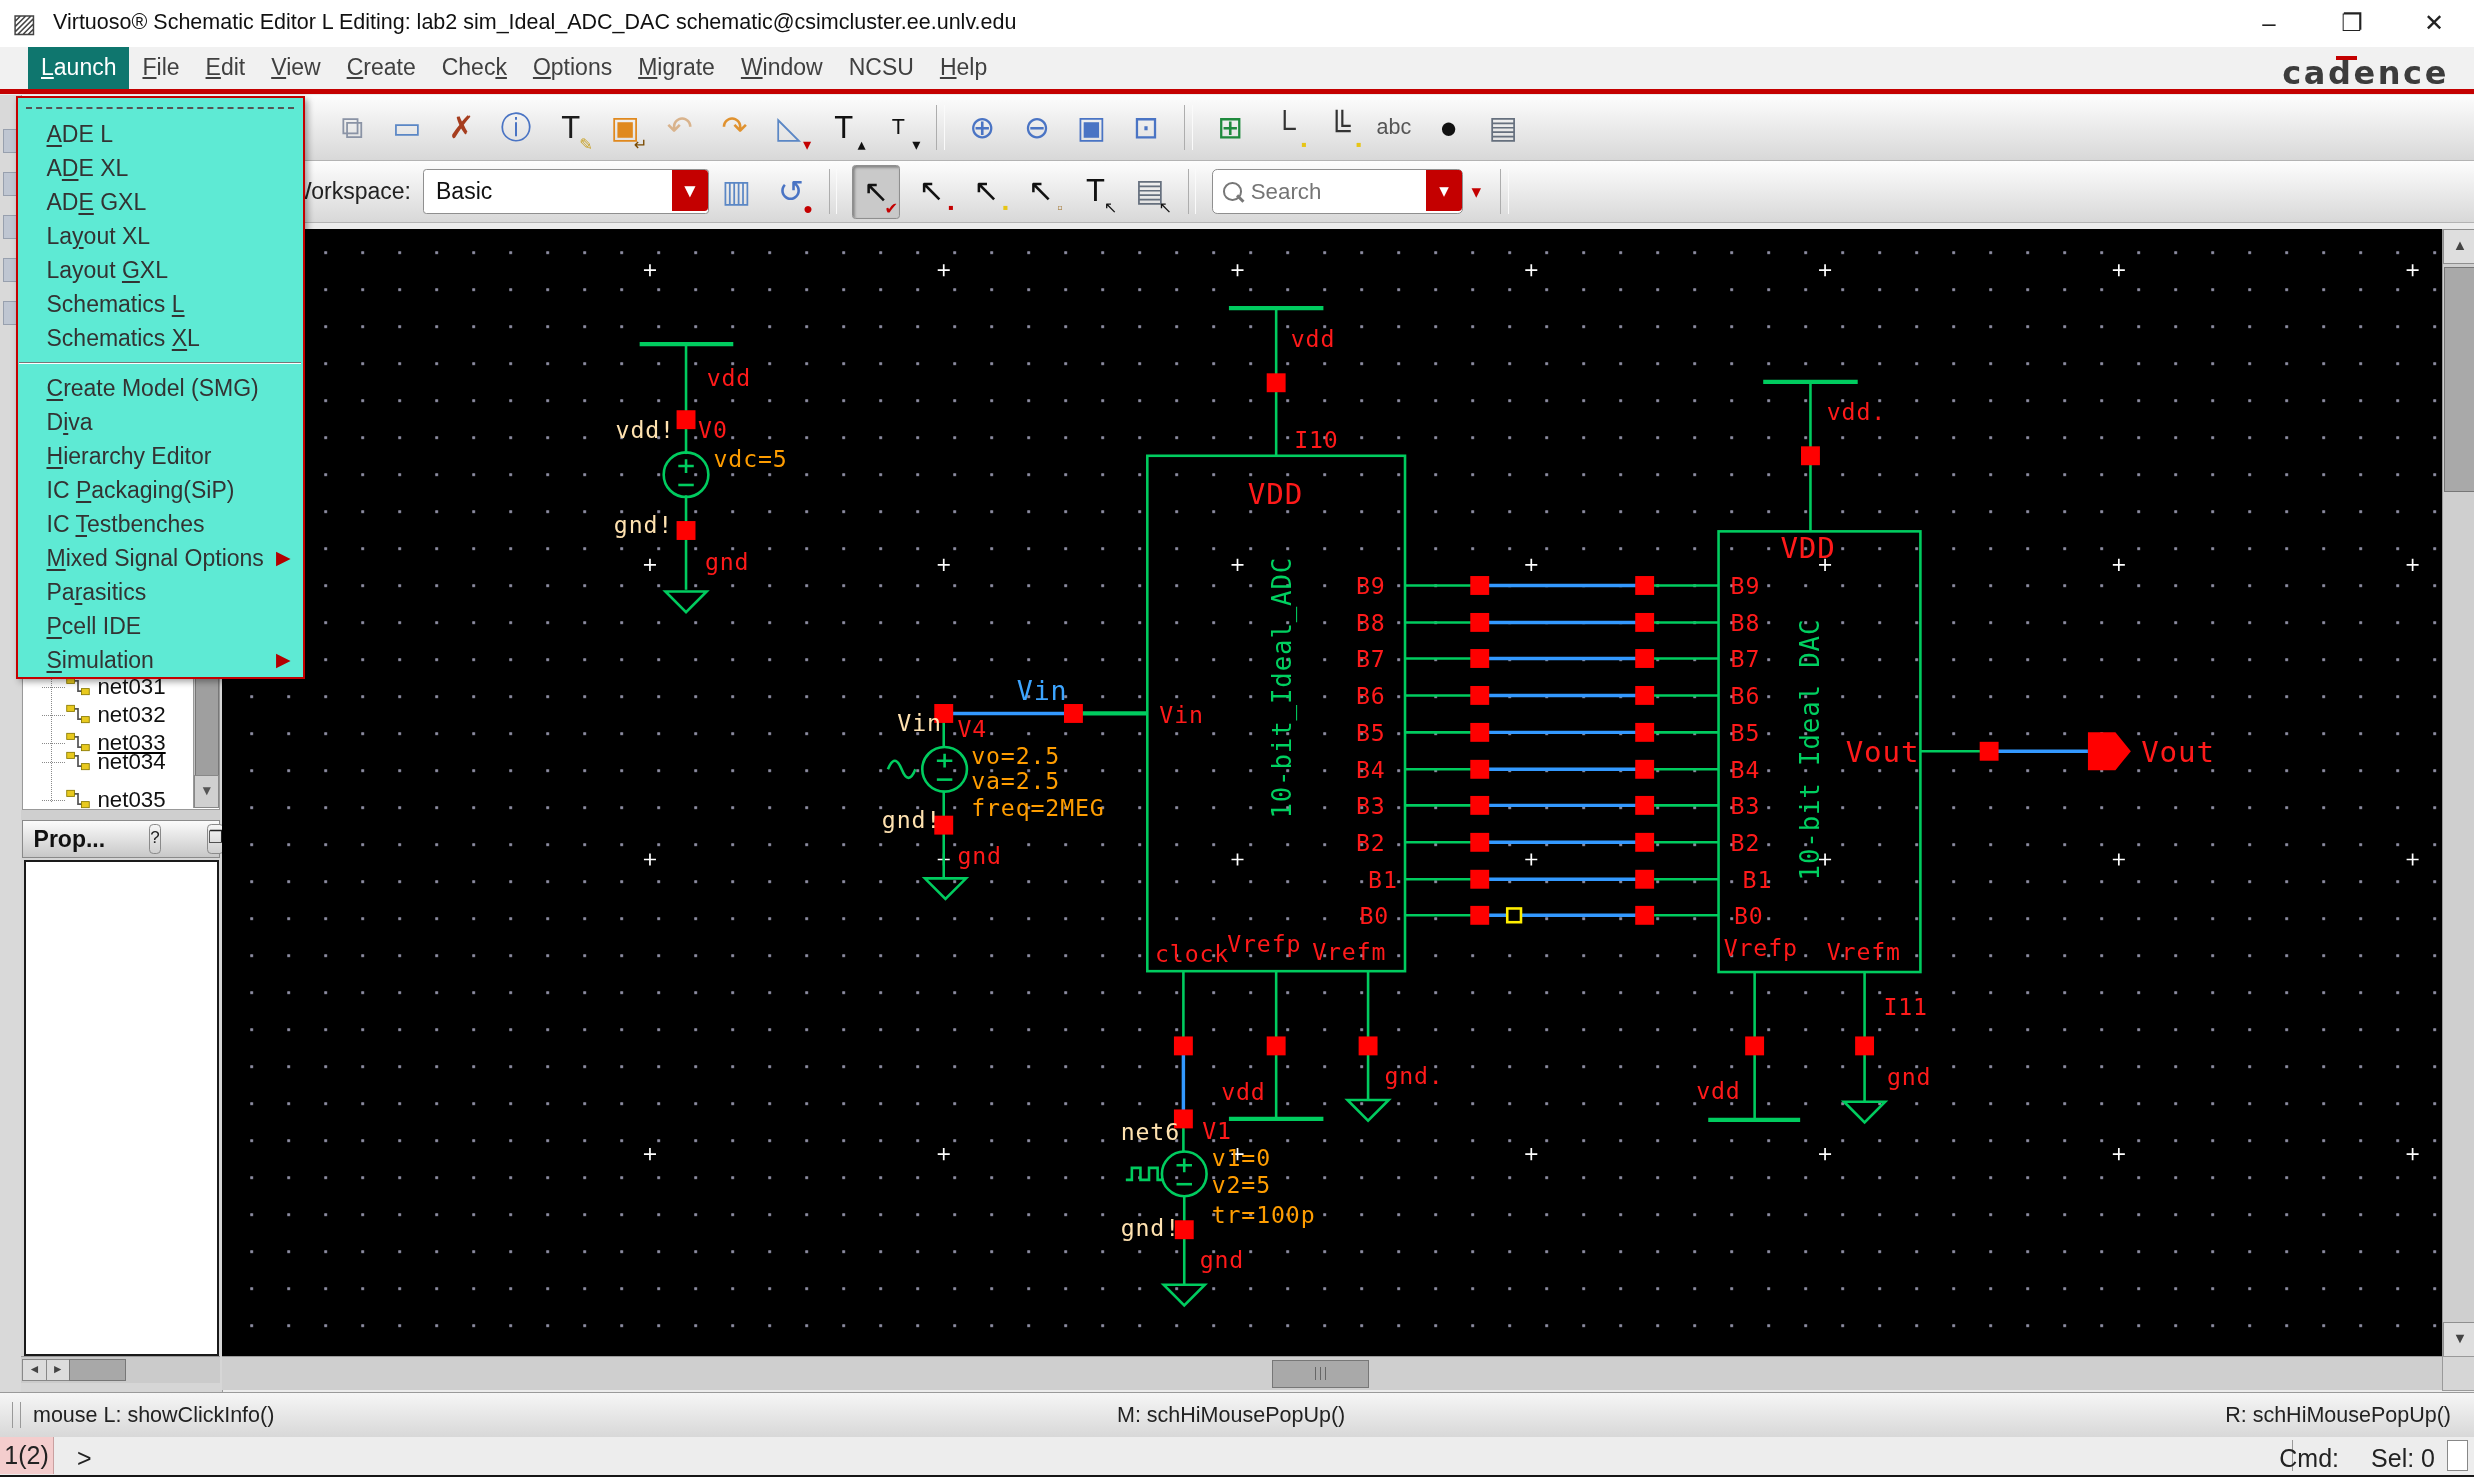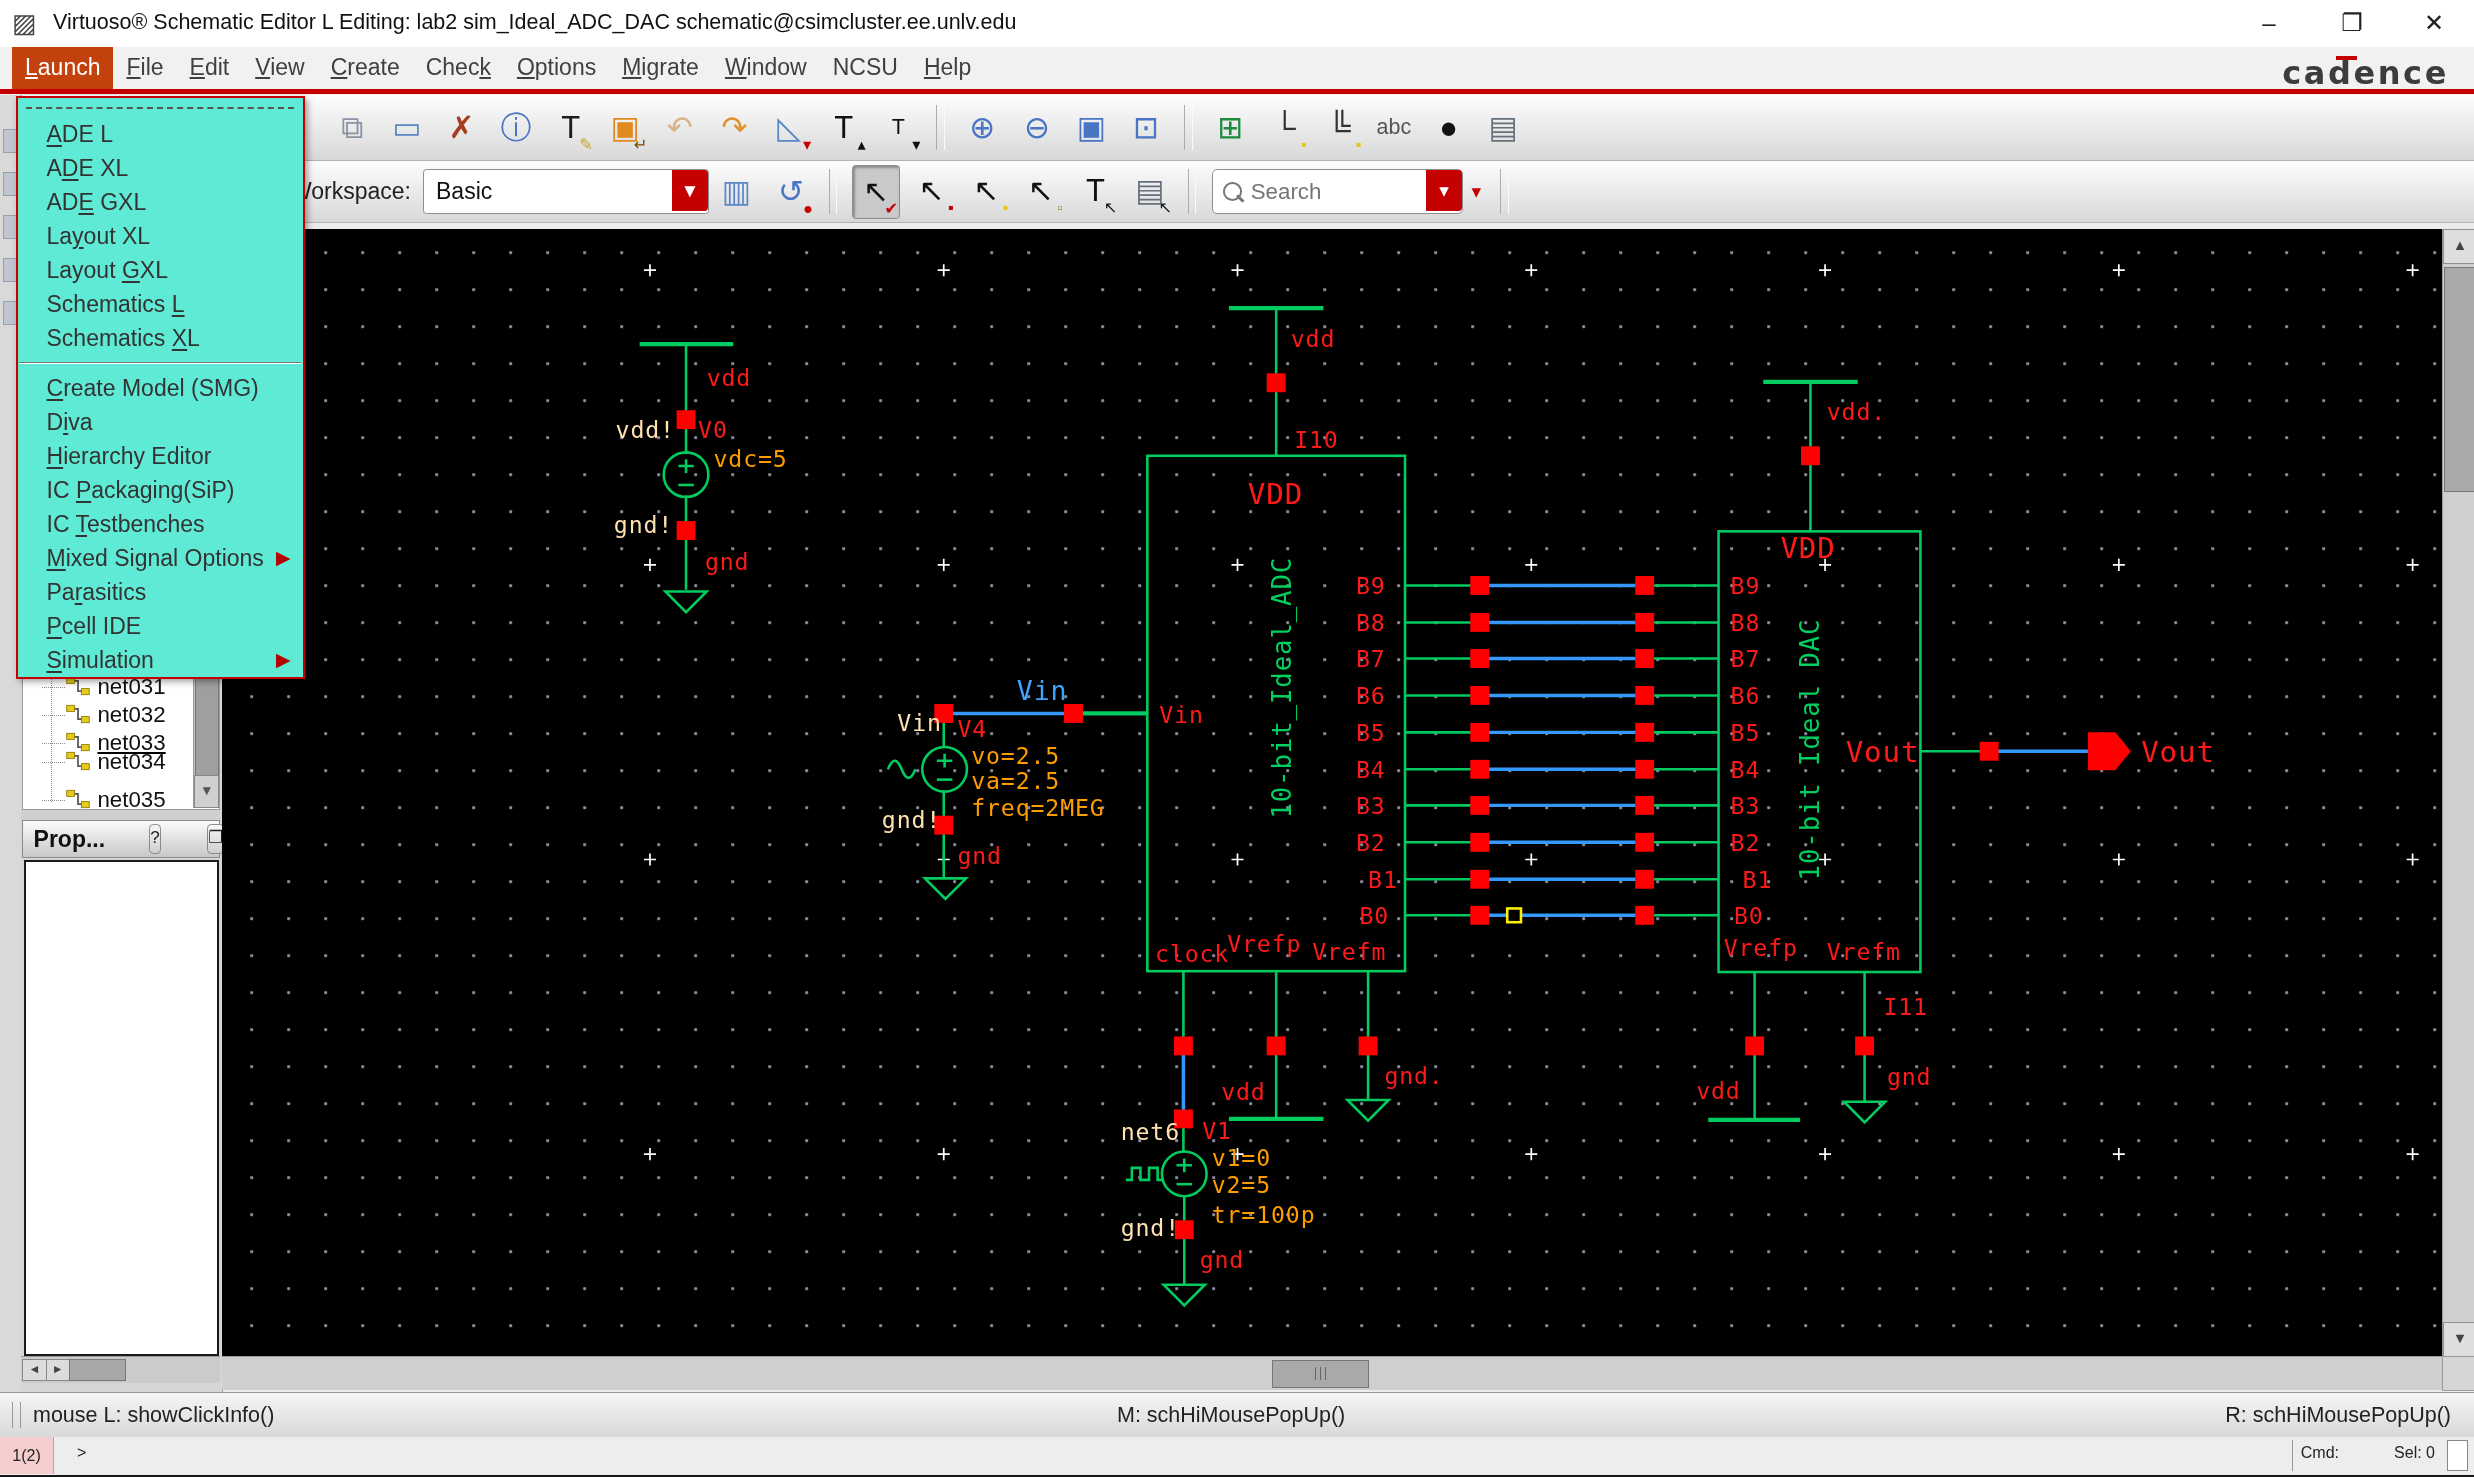"Launch" .menu-item.active { background: #c2410c -> #0f766e; margin-left: none -> 16px }
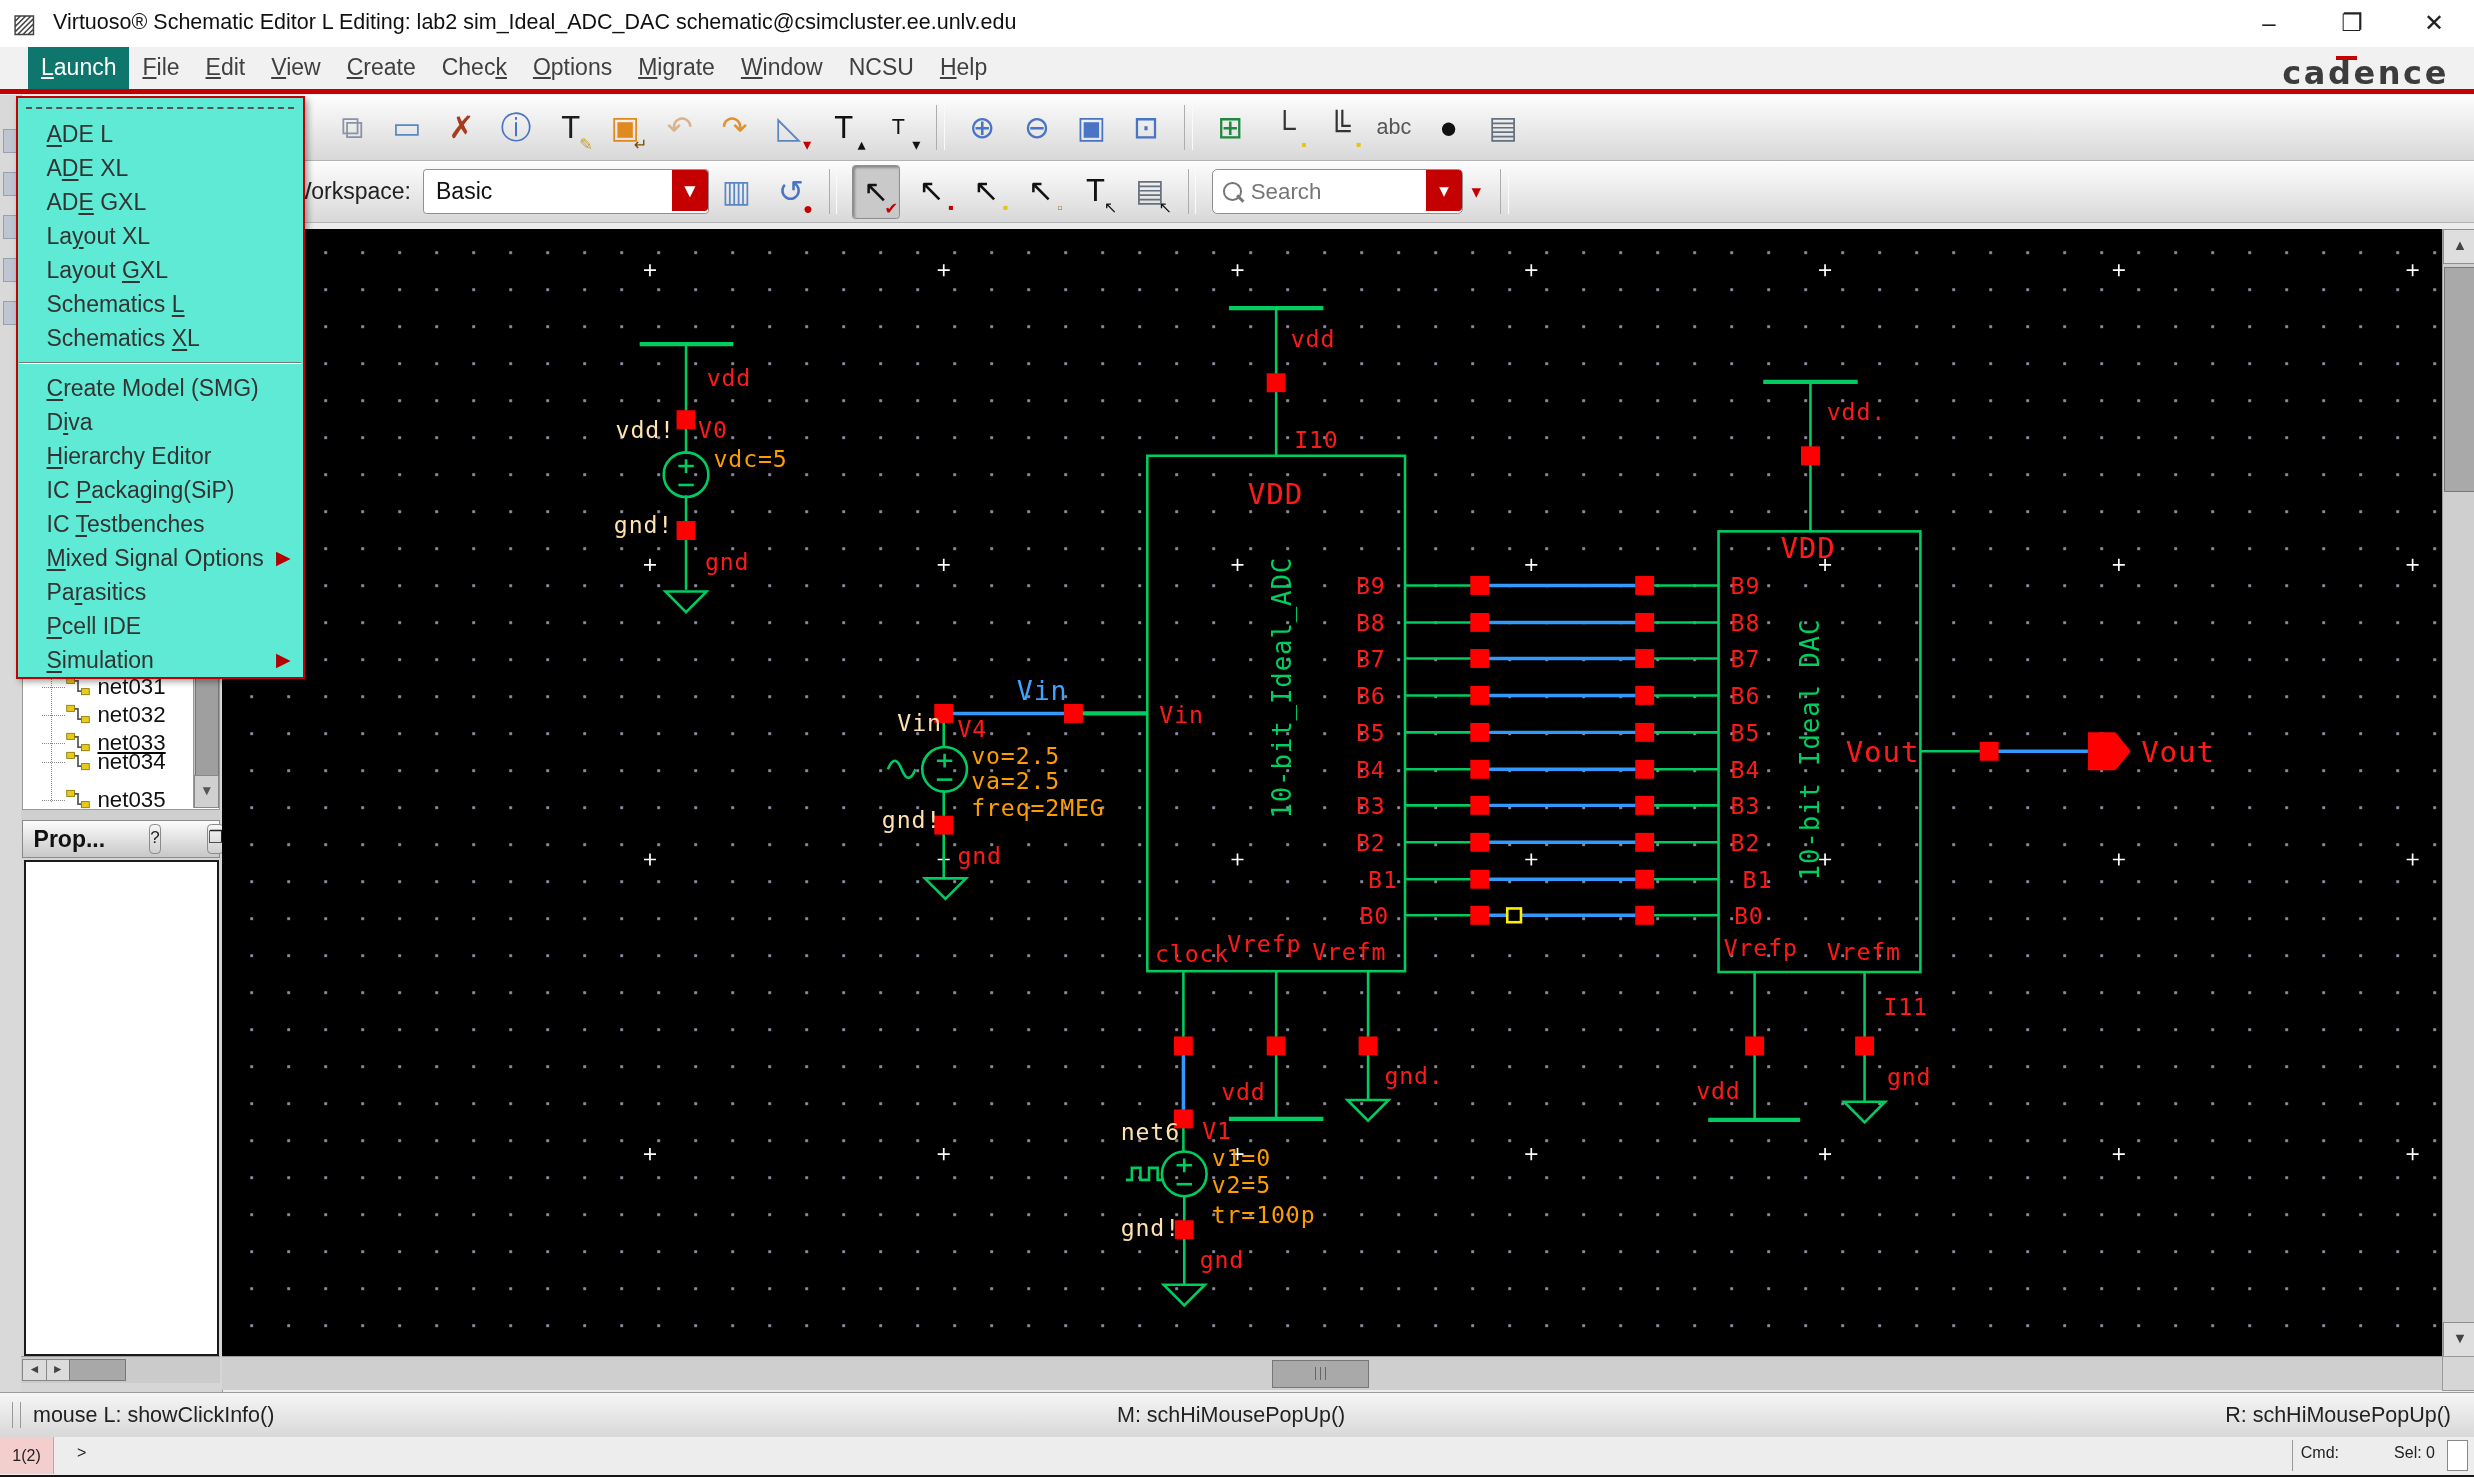"1(2)" #cmdbar { font-size: 16px -> 25px }
